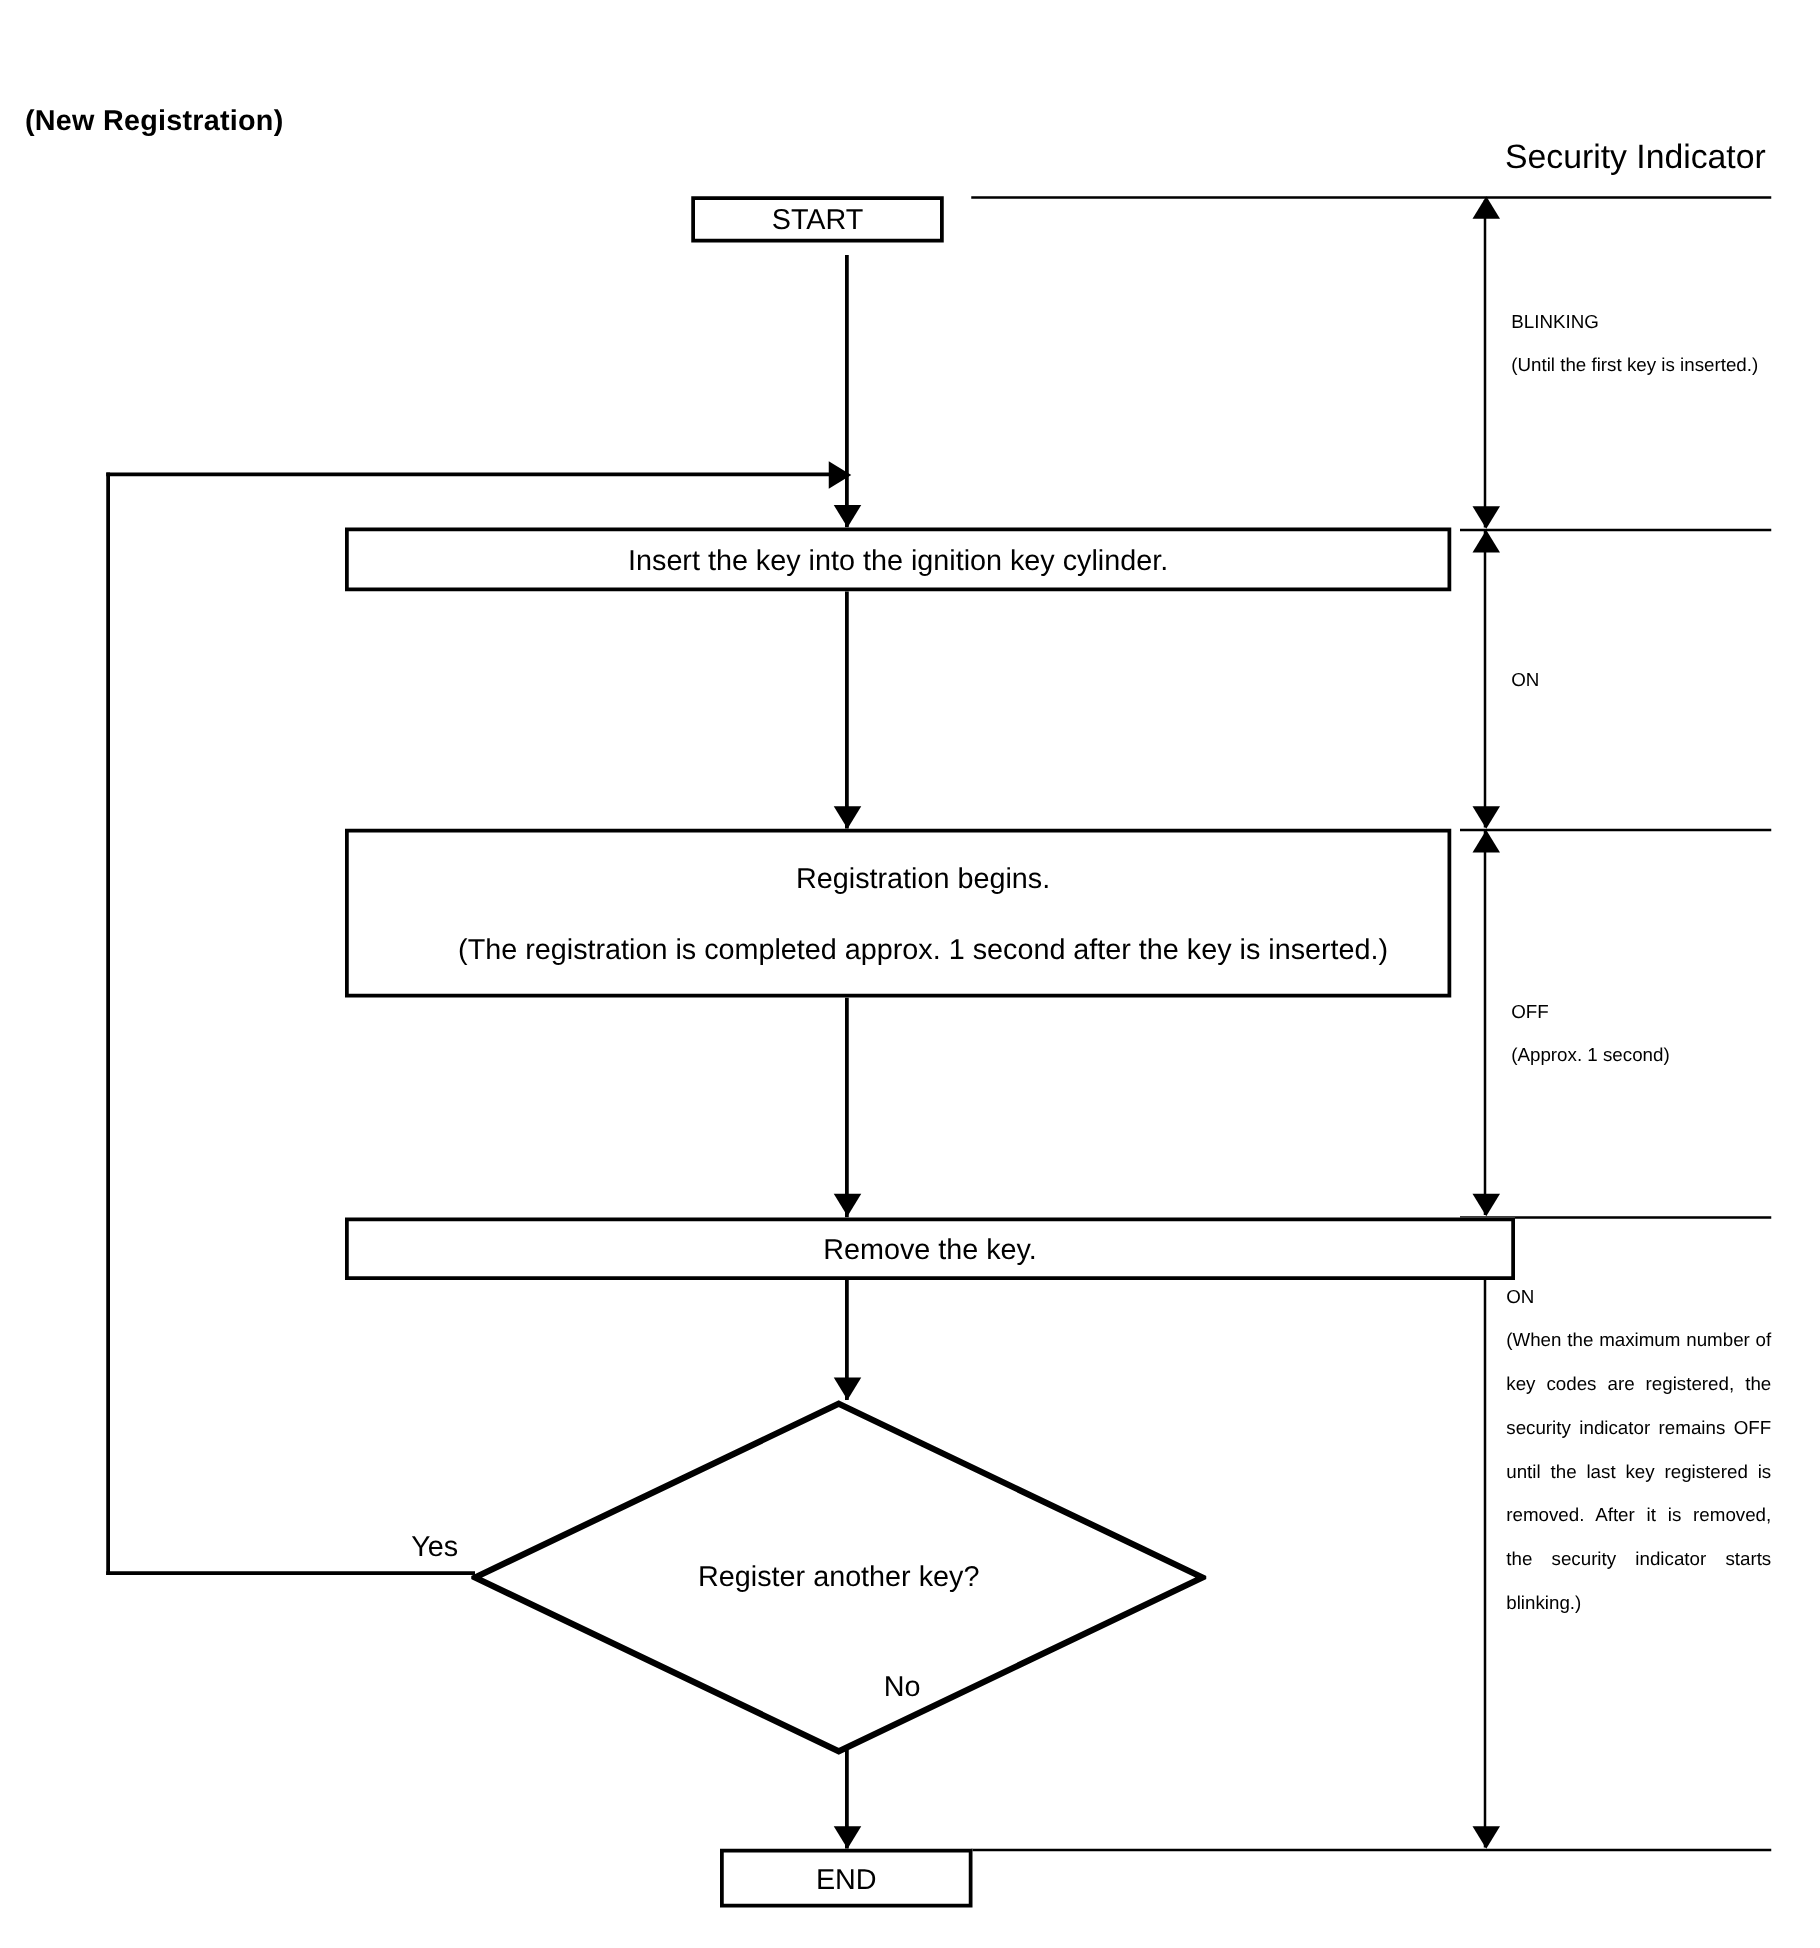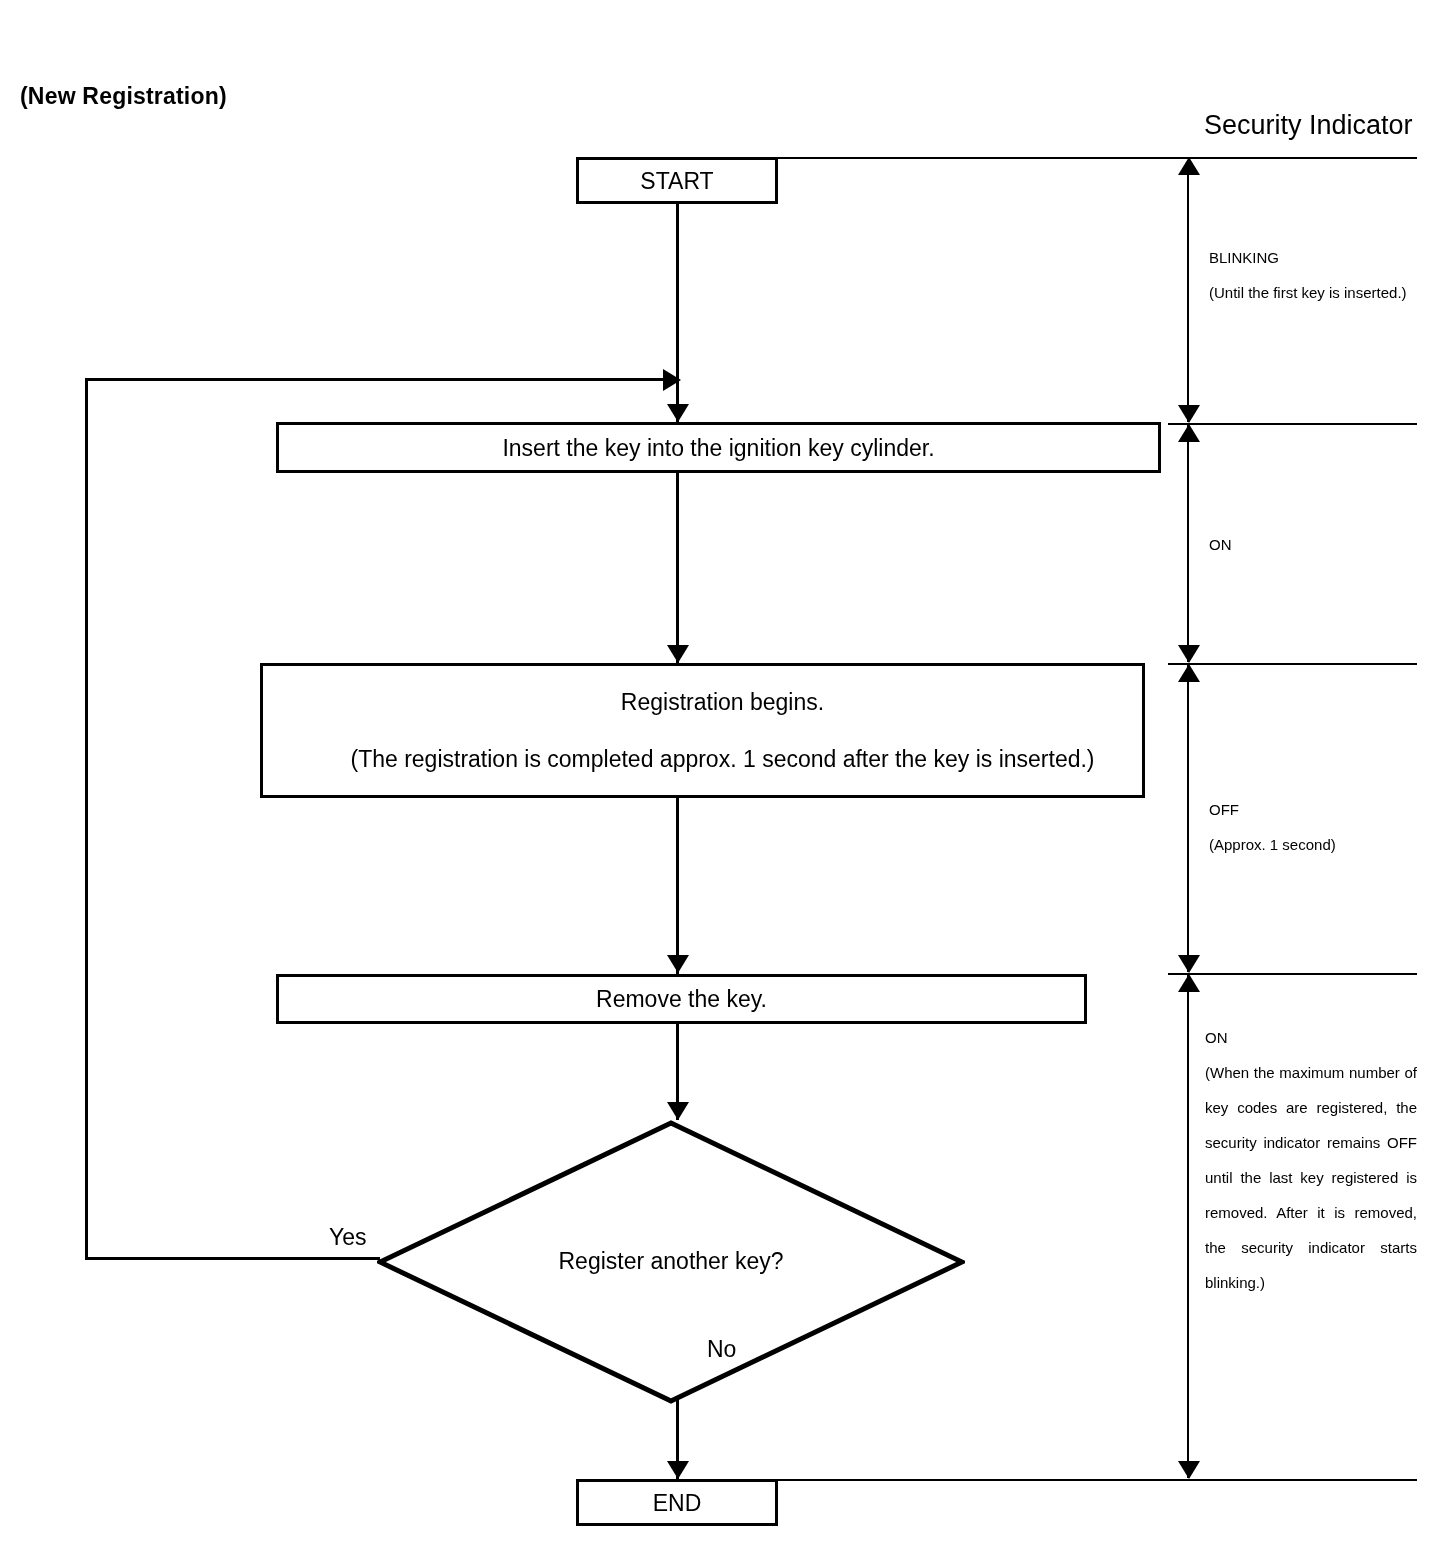"START" #node-start { height: 47px -> 37px; justify-content: none -> flex-end; left: 576px -> 553px }
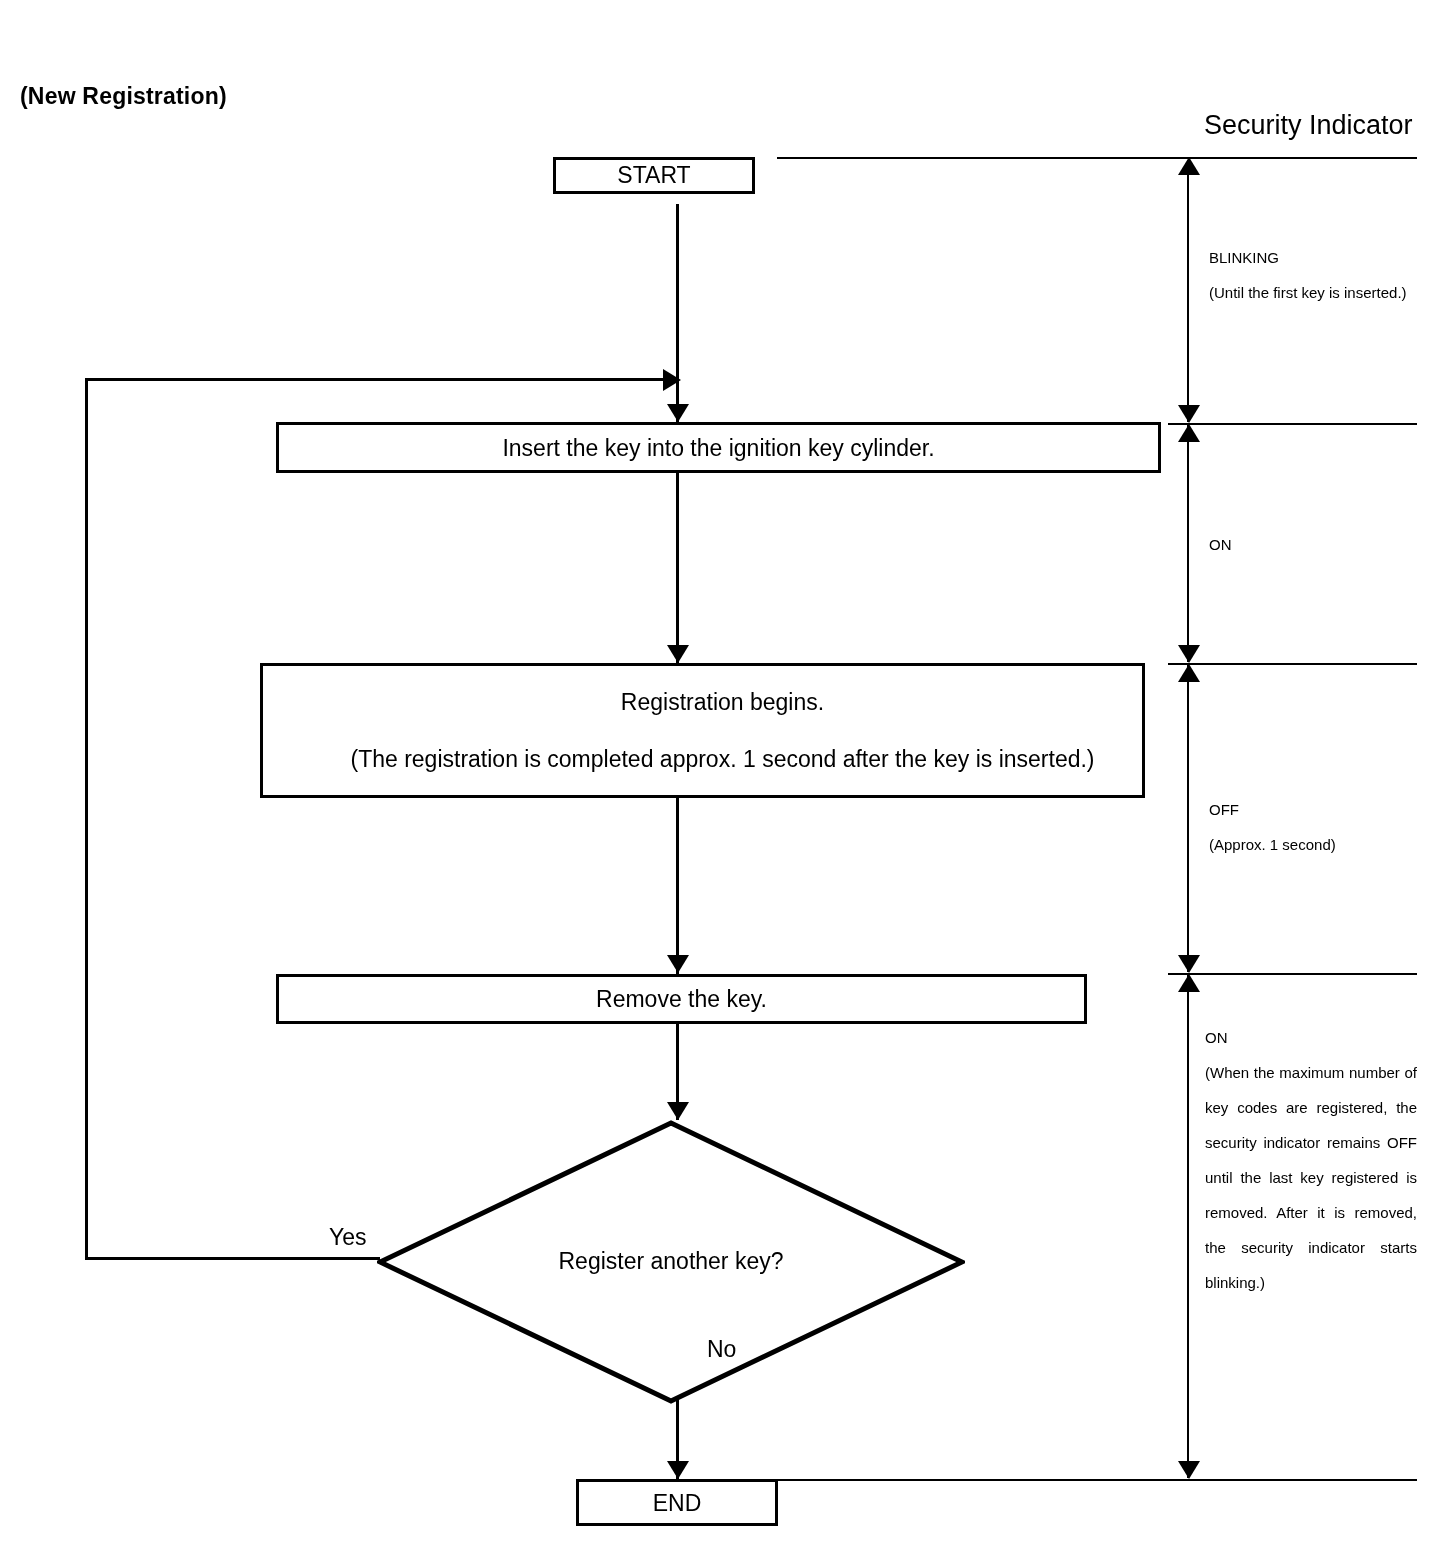"Registration begins." #node-regbegins { left: 260px -> 276px }
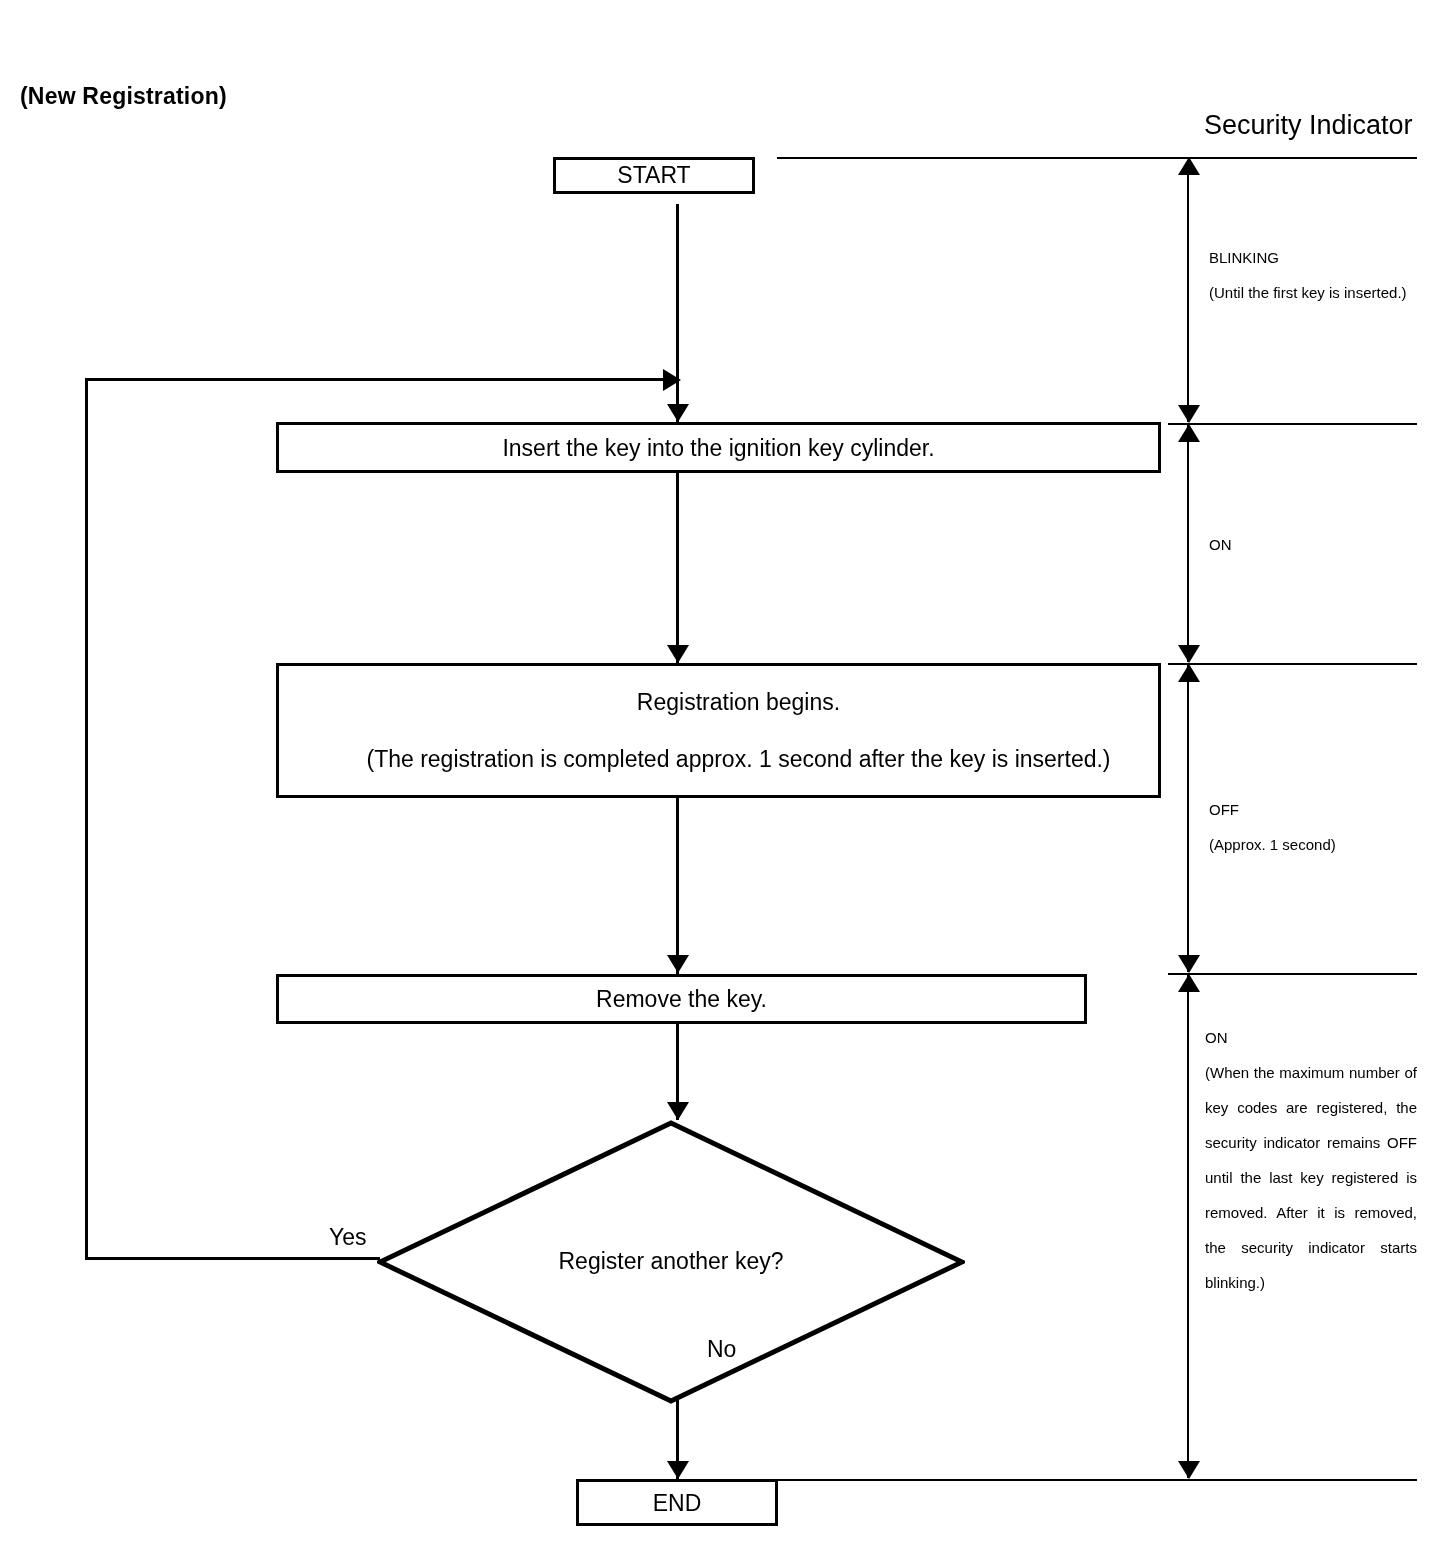"Remove the key." #node-remove { width: 811px -> 936px }
